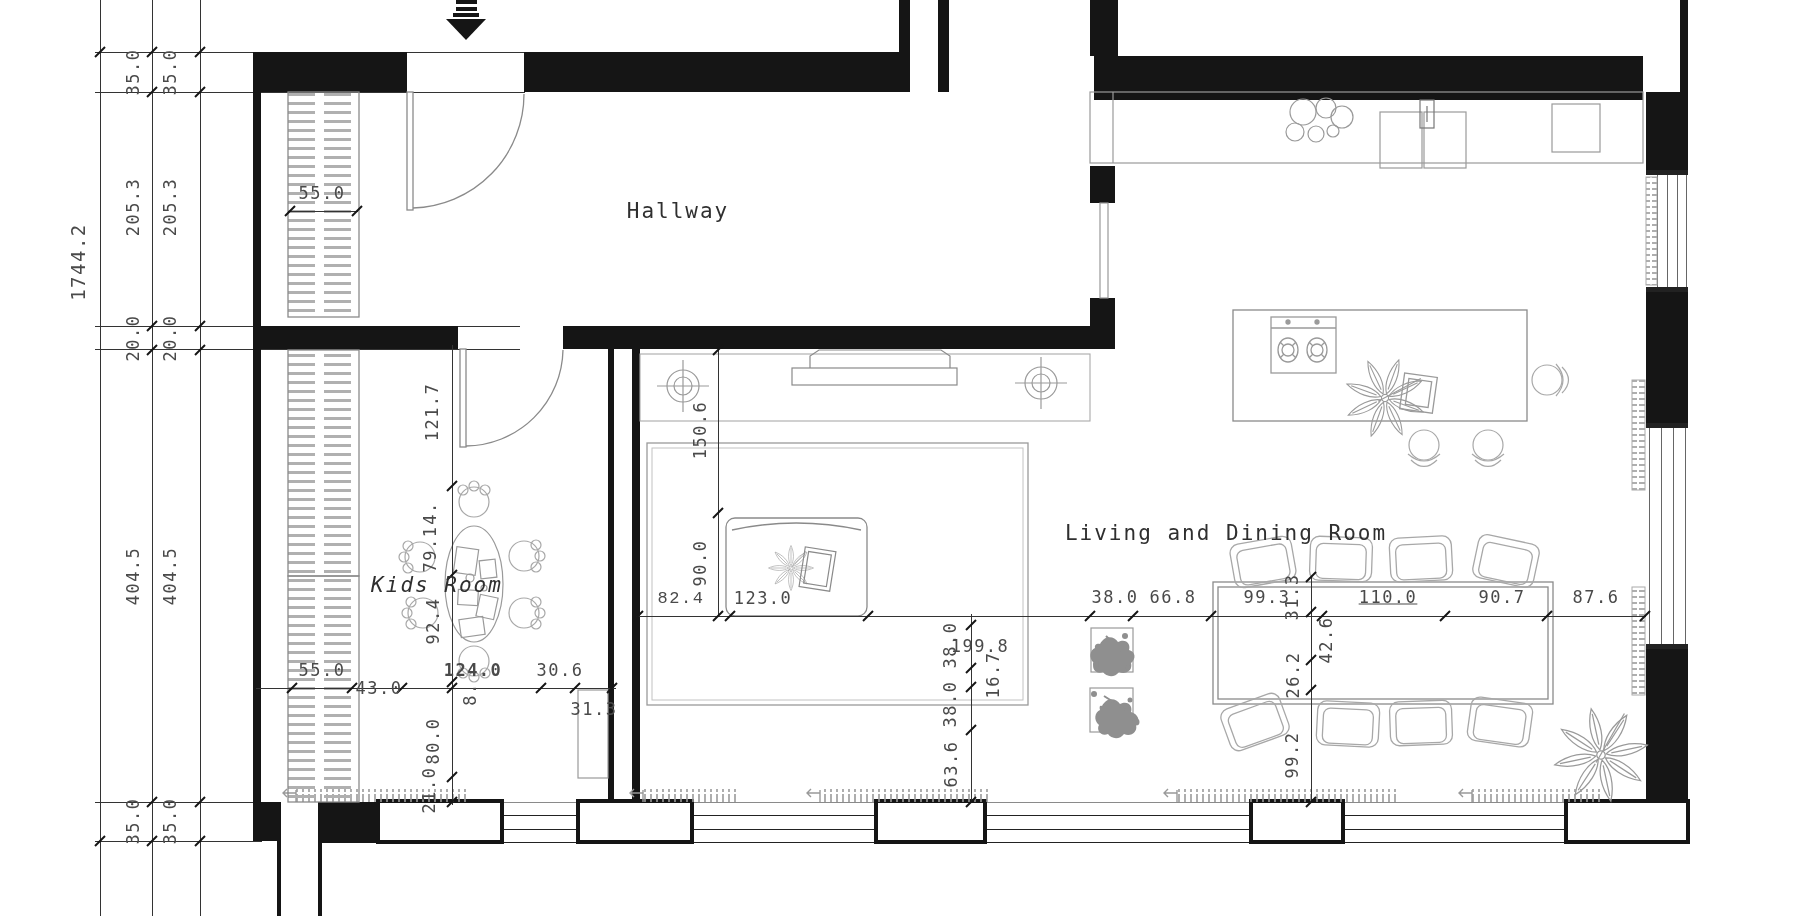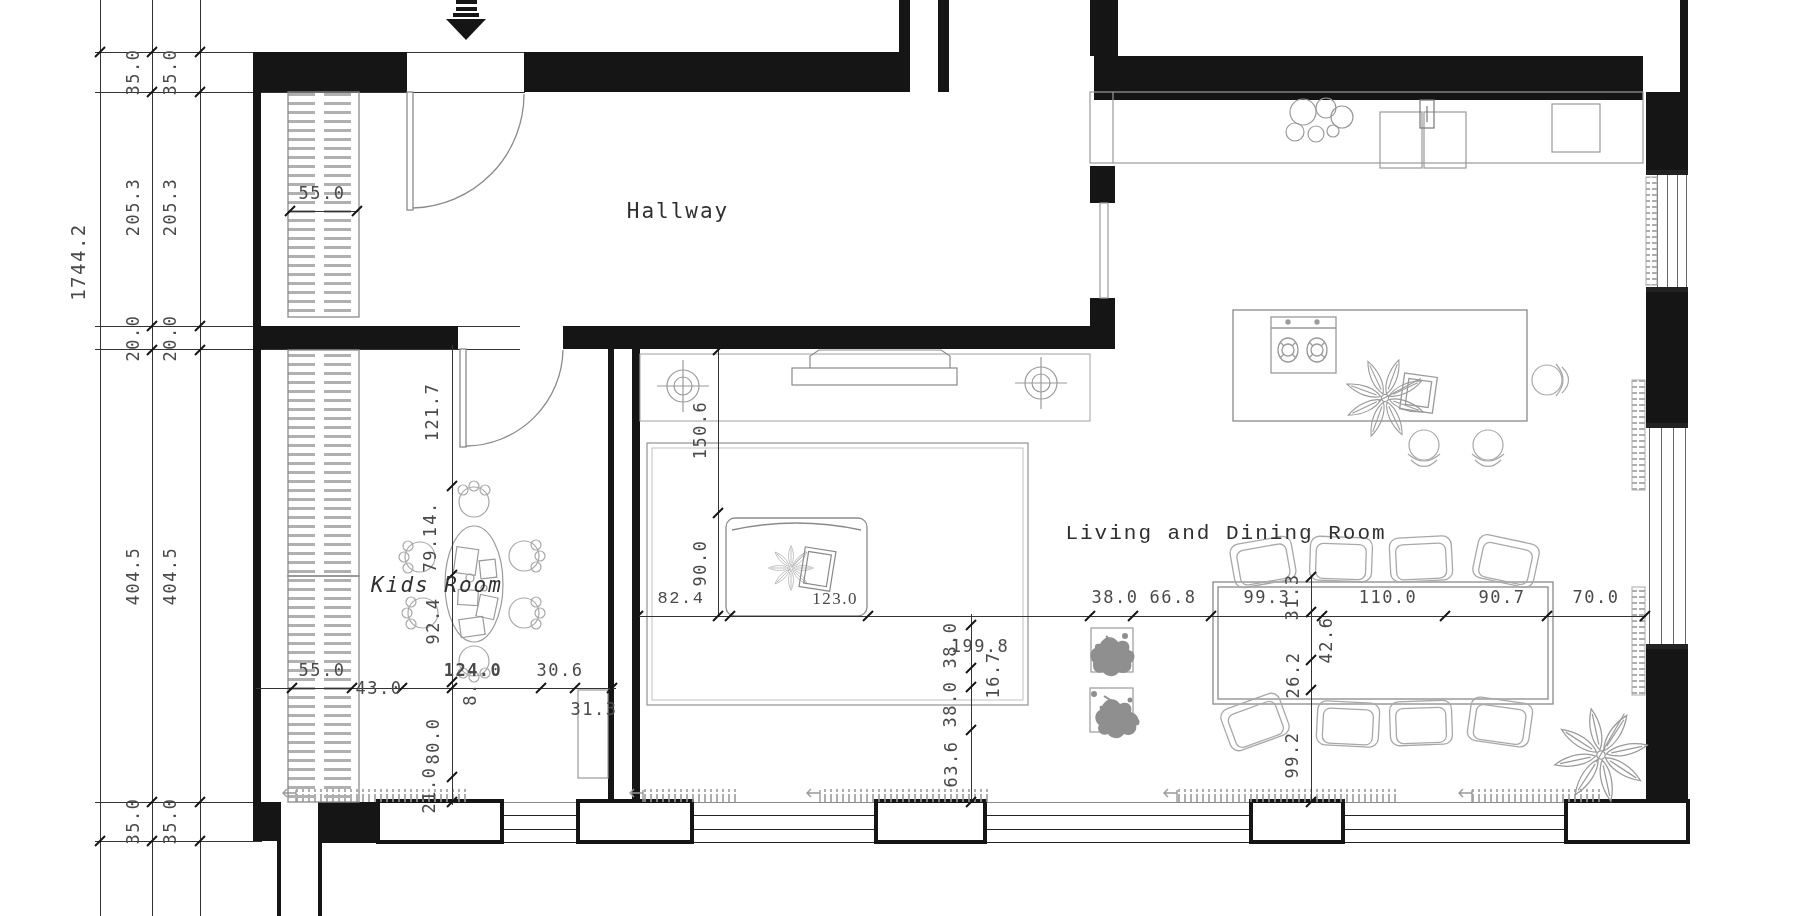"Living and Dining Room" div.lbl { font-family: Liberation Mono, monospace -> none }
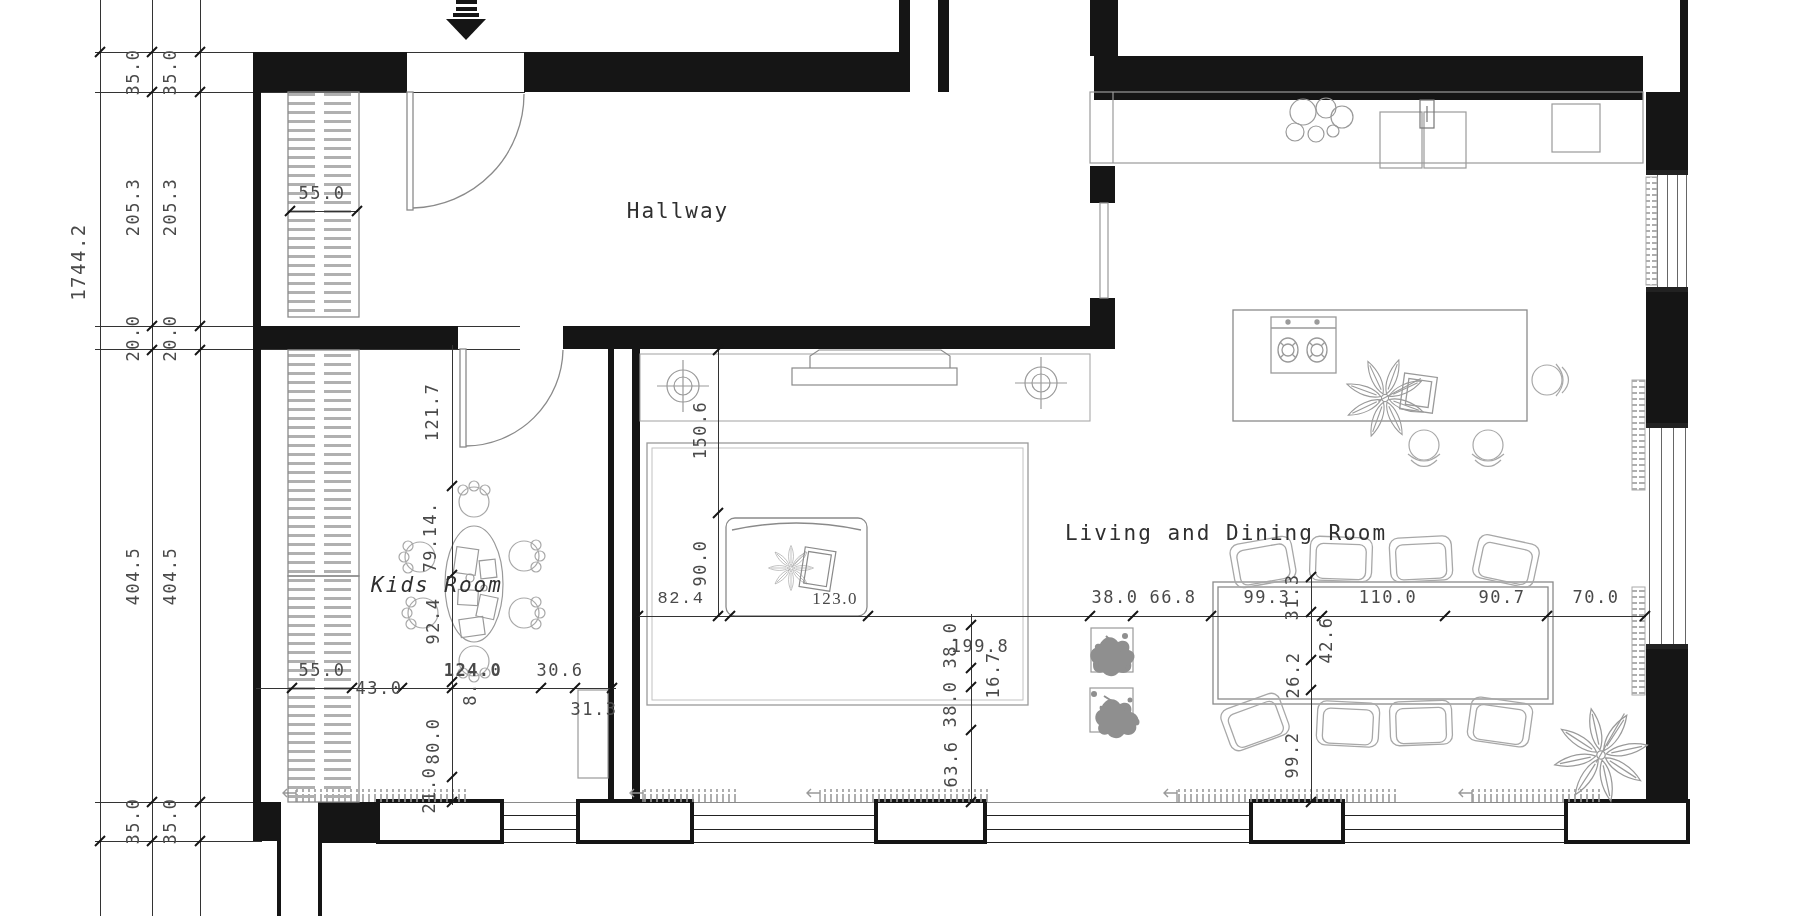"123.0" div.lbl { font-family: Liberation Serif, serif -> none; left: 835px -> 763px }
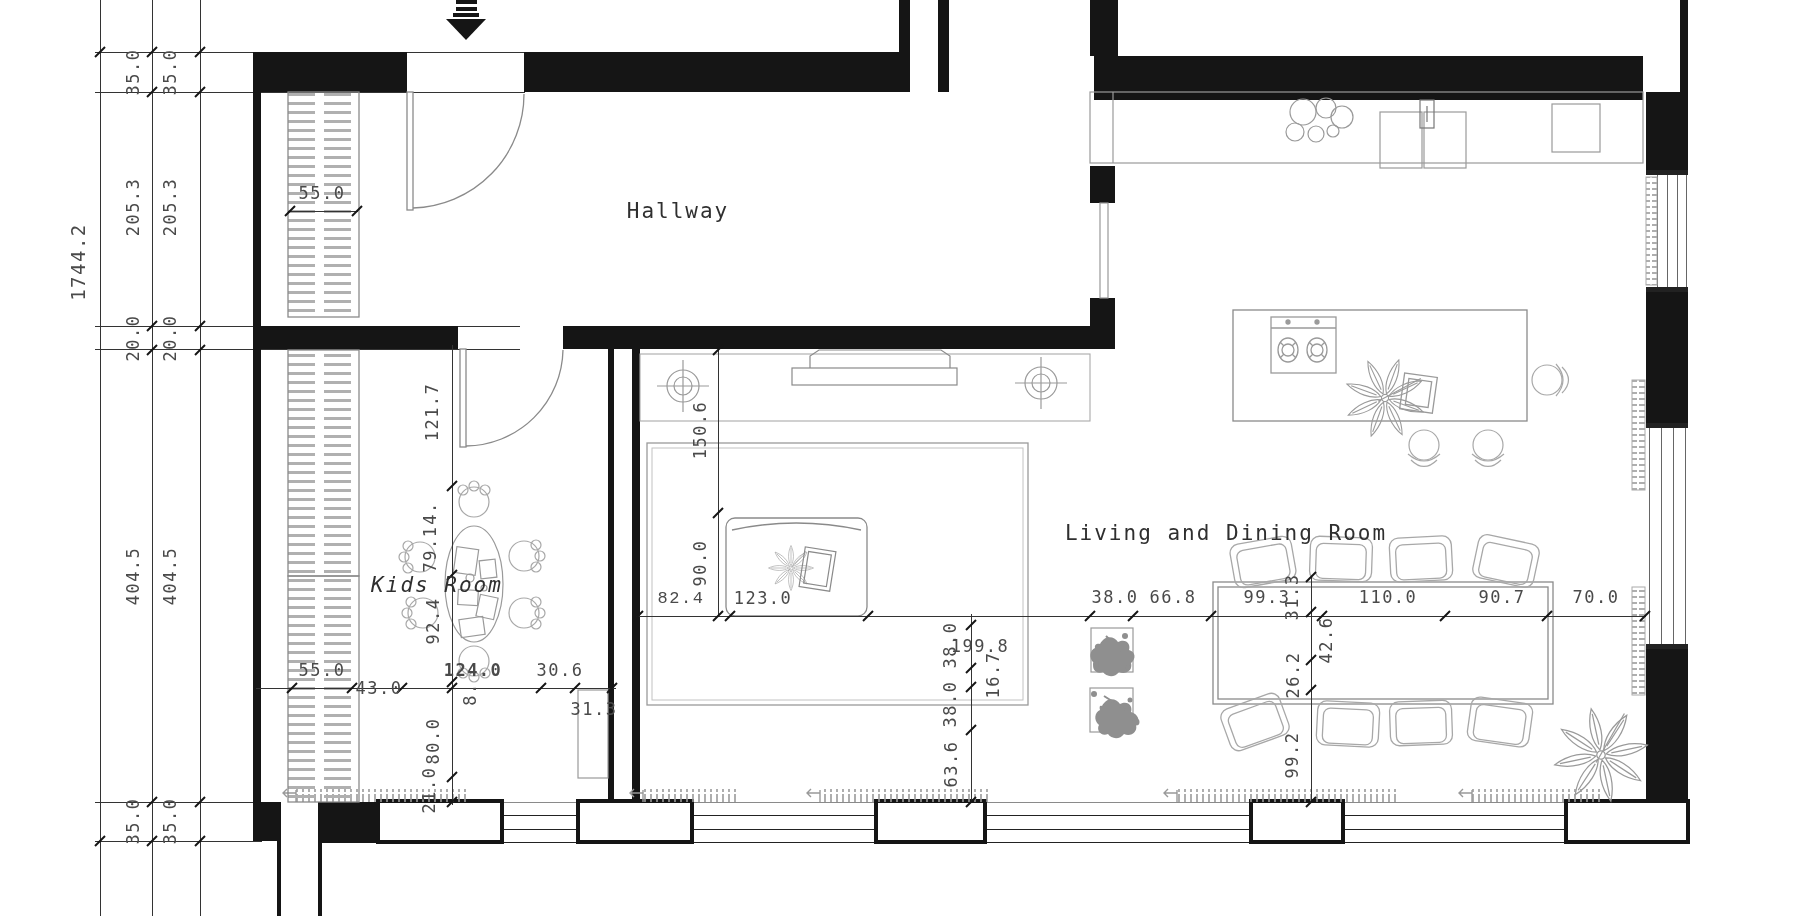"110.0" div.lbl { text-decoration: none -> underline }
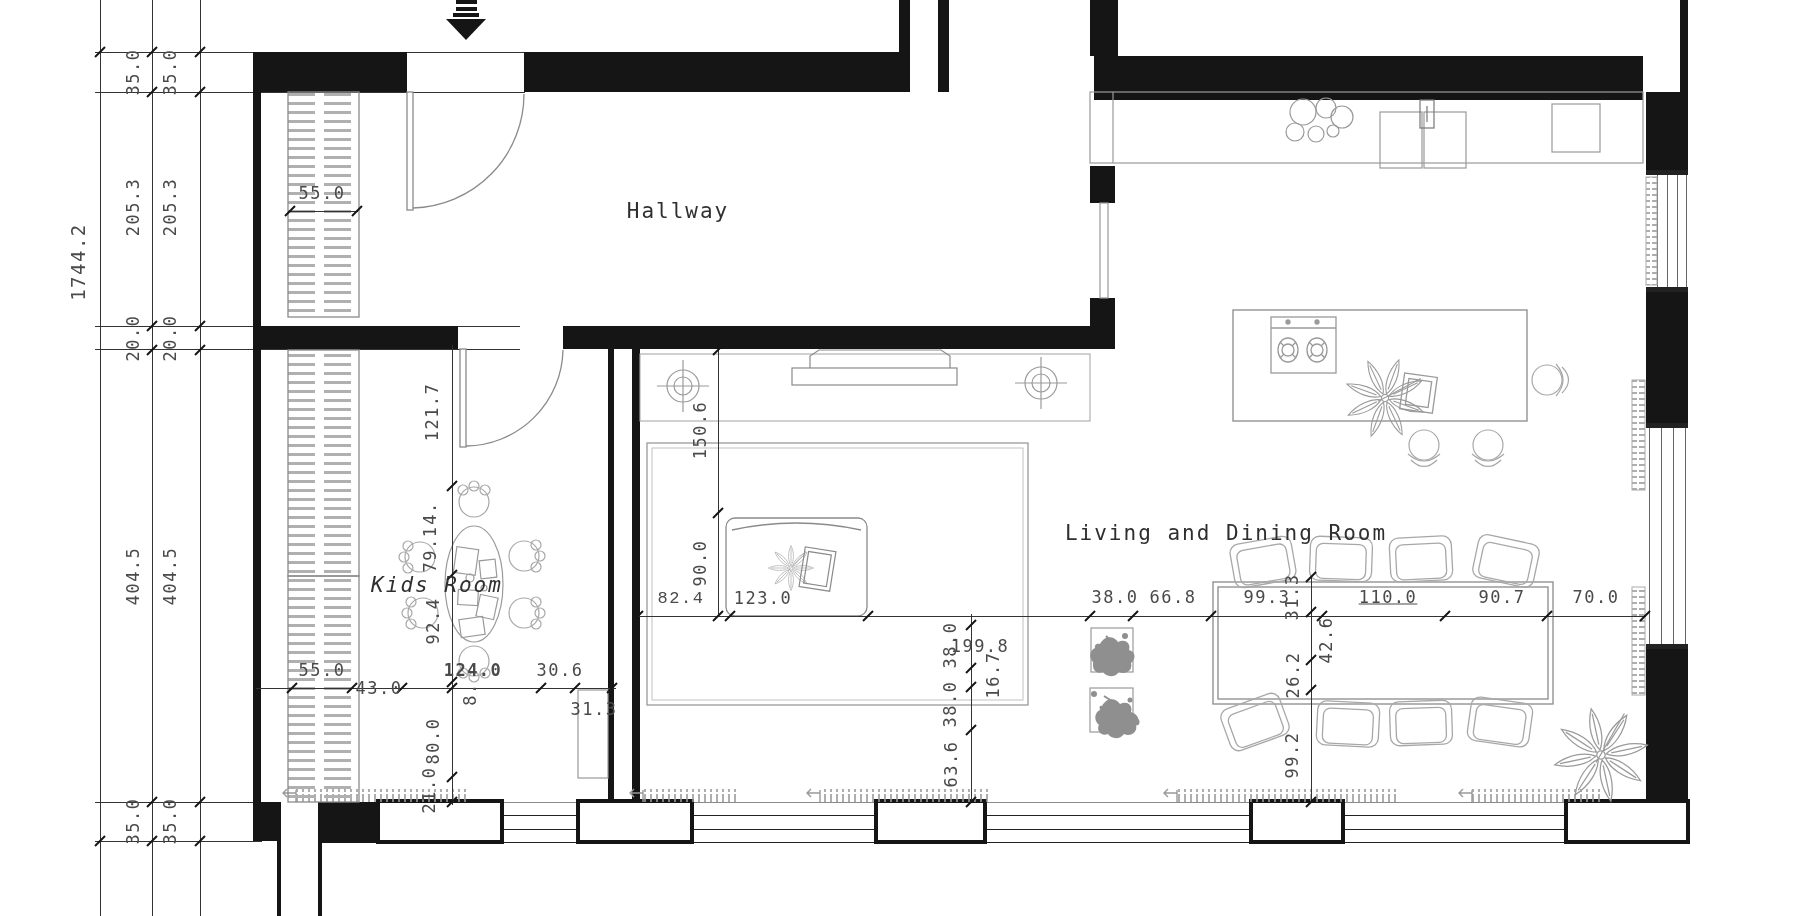"70.0" div.lbl { text: 70.0 -> 87.6 }
